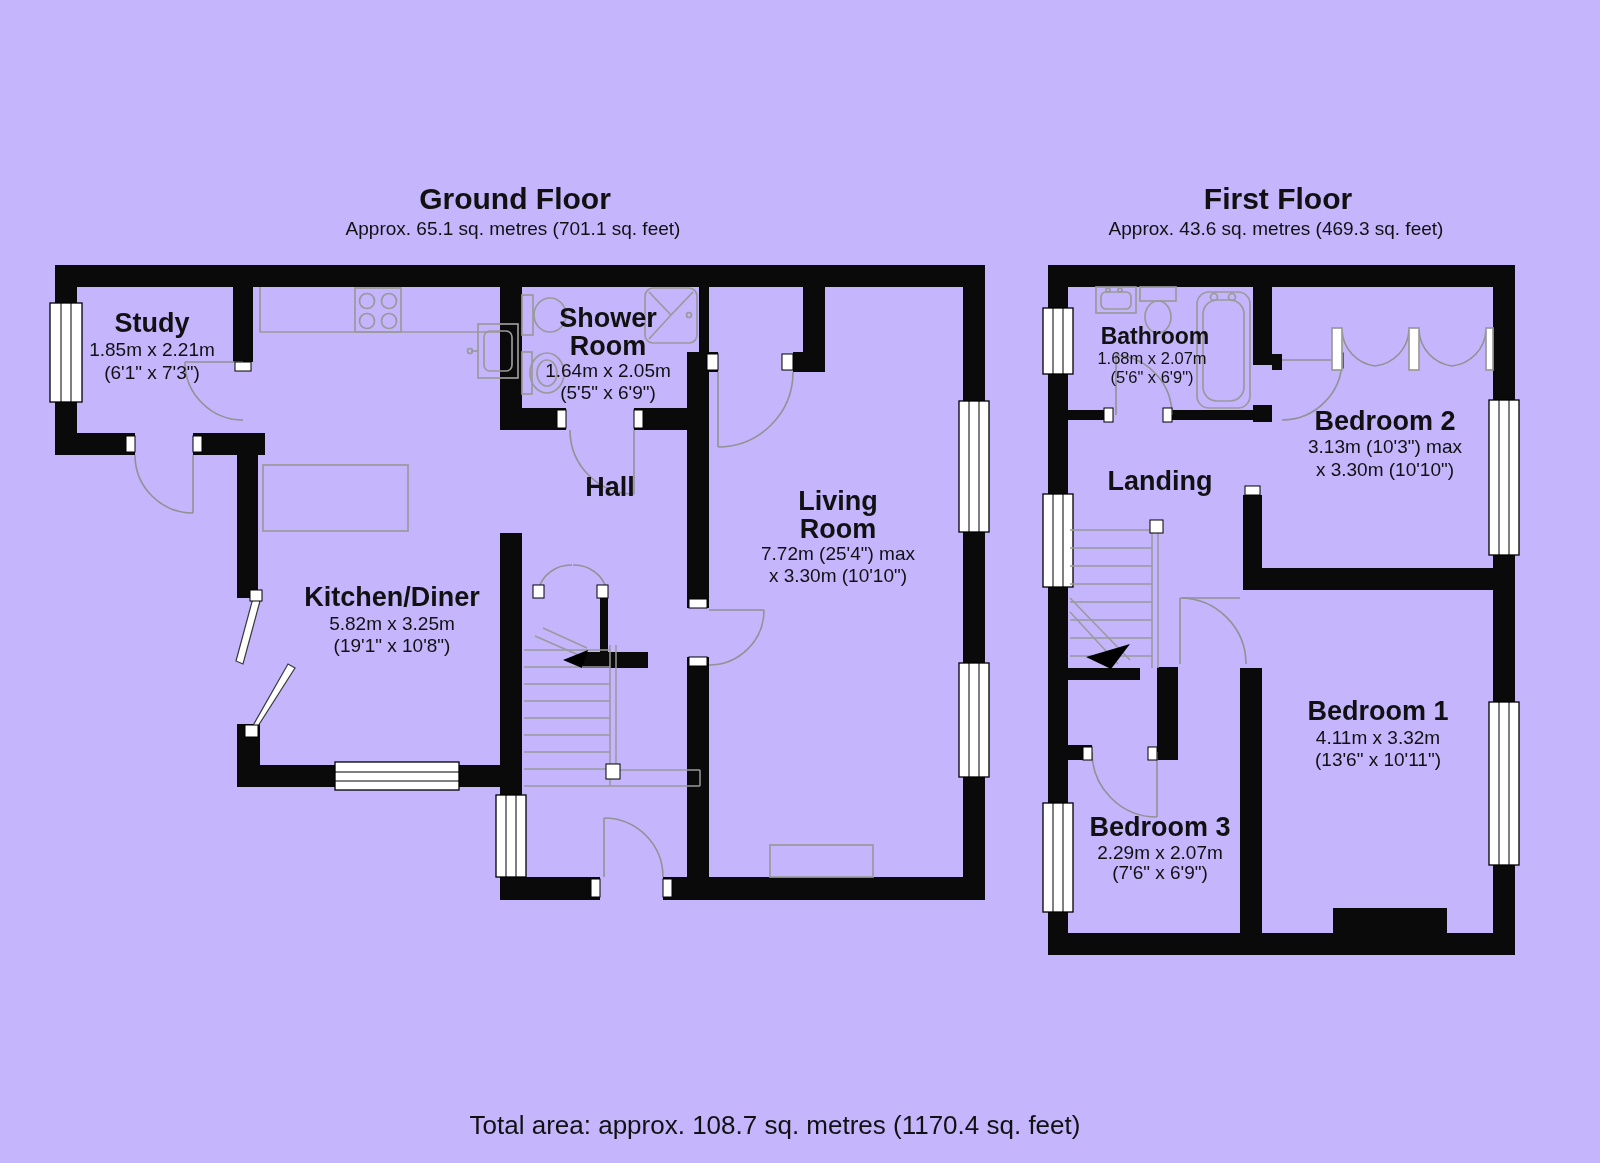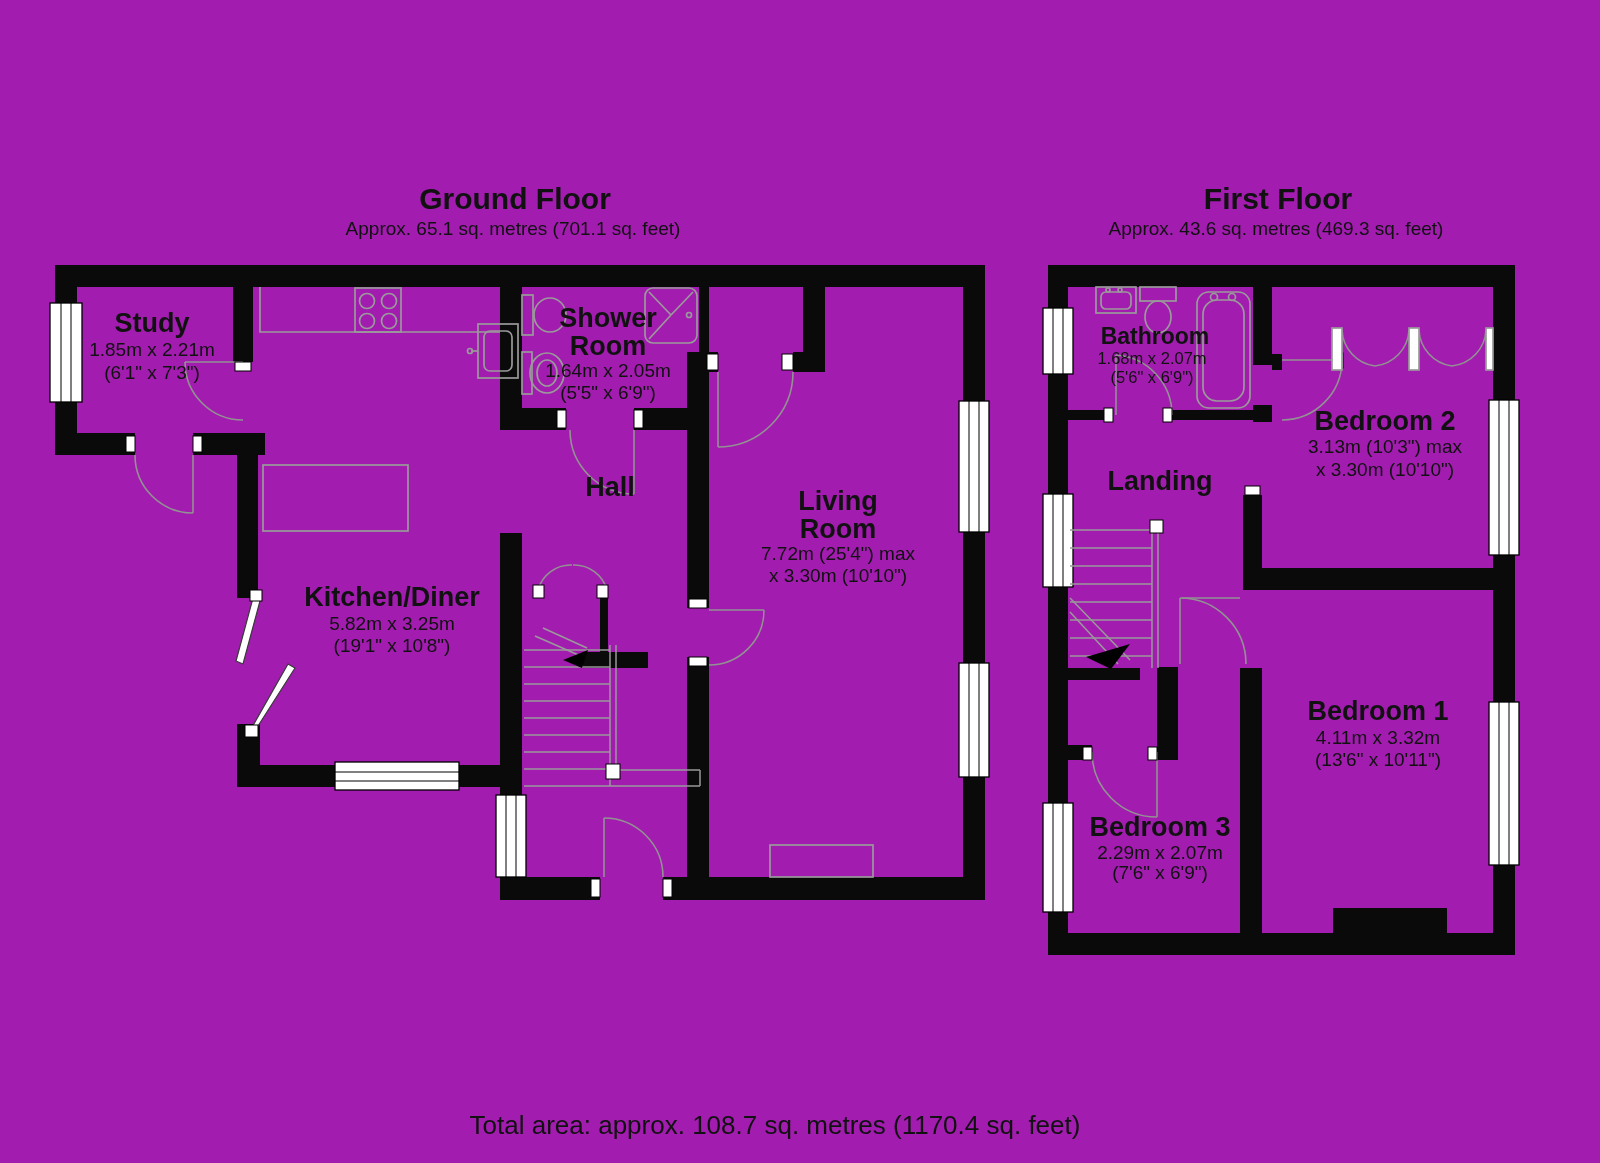"Ground Floor" .page { background: #a21caf -> #c4b5fd }
